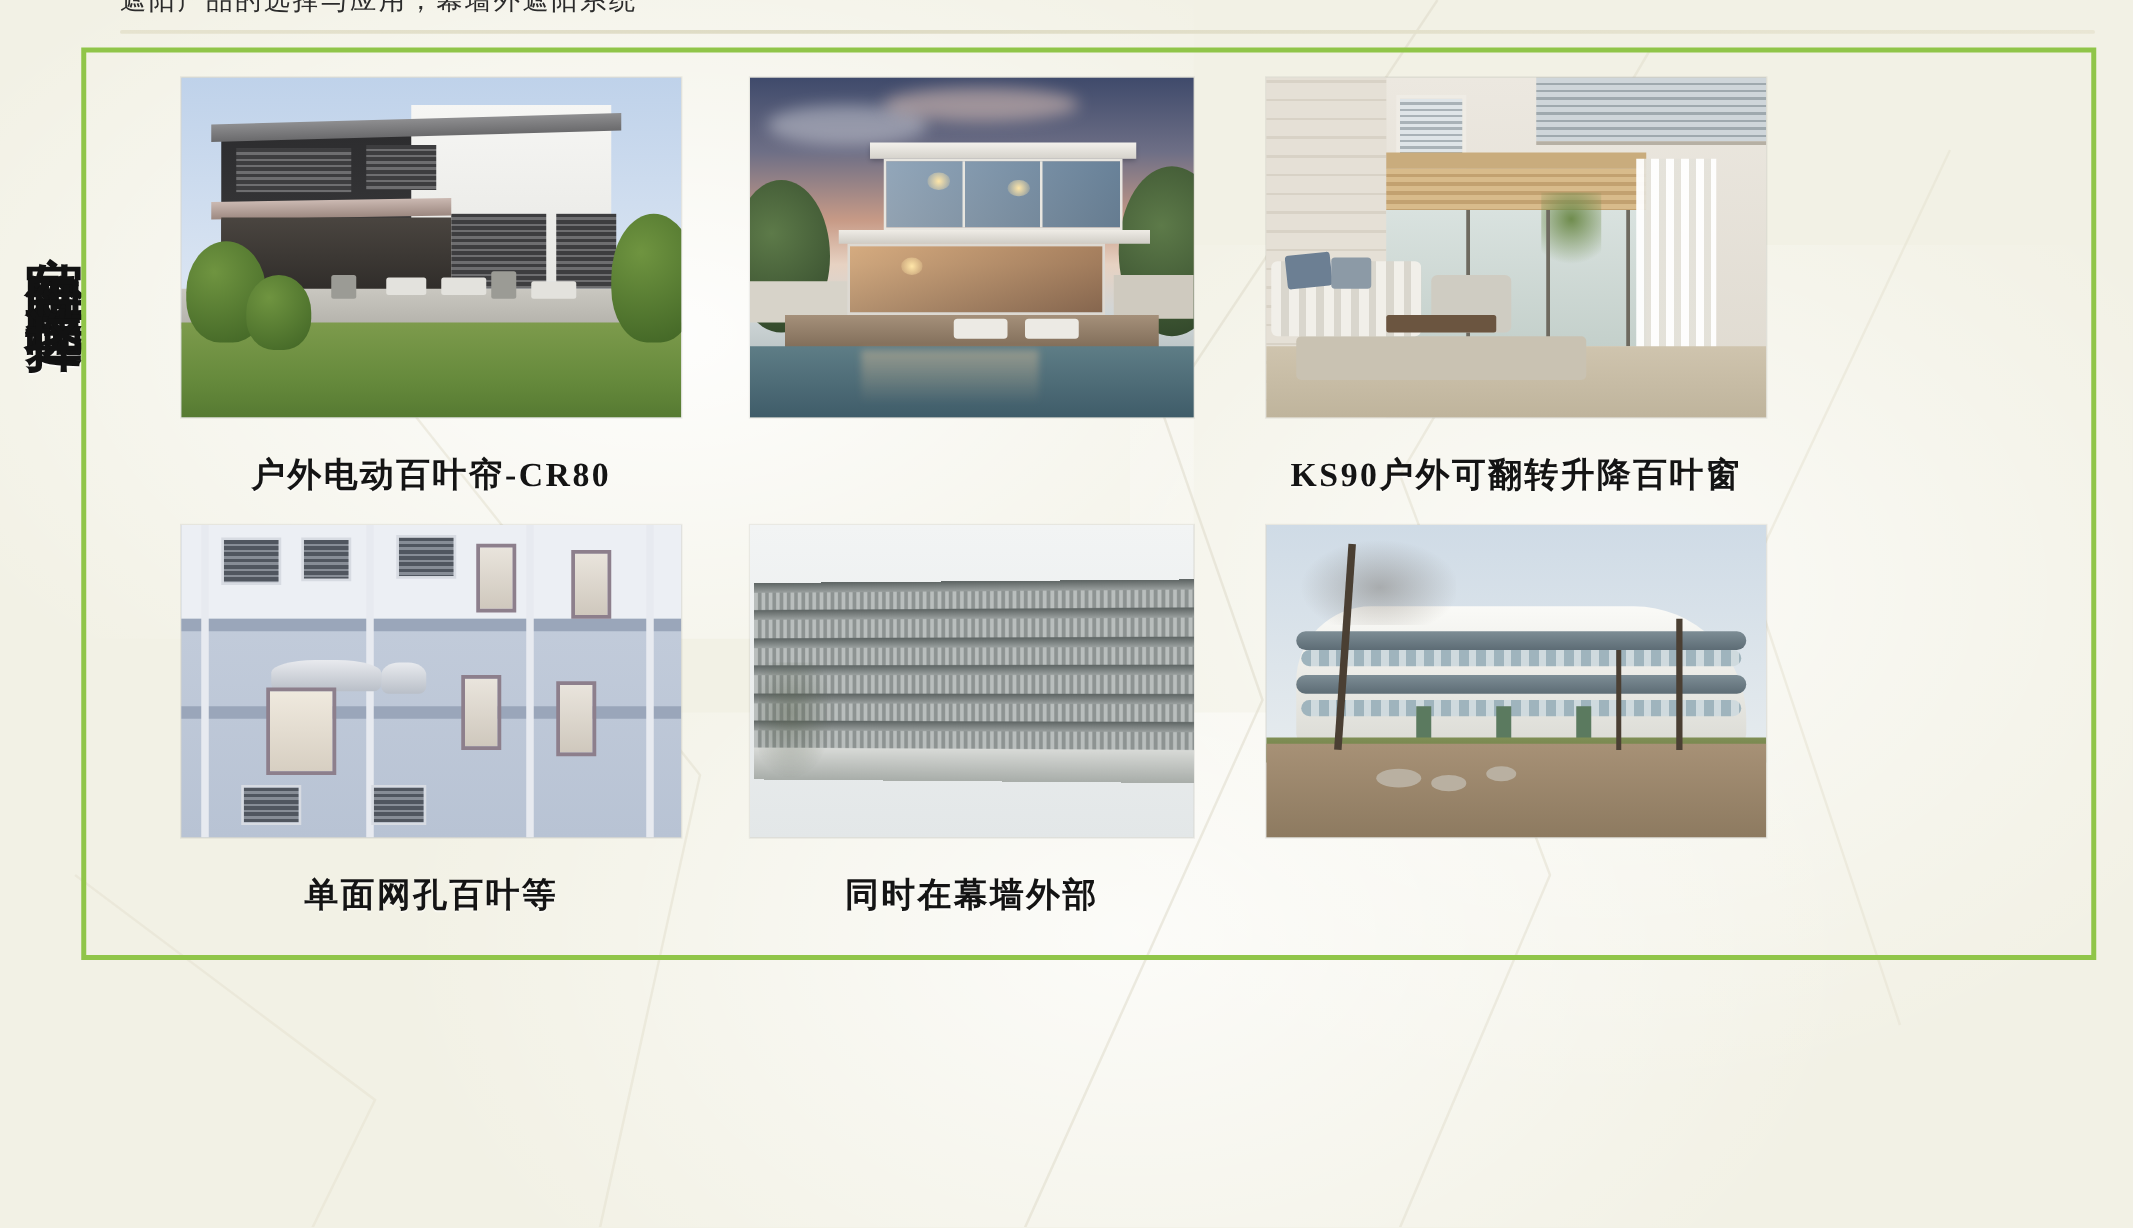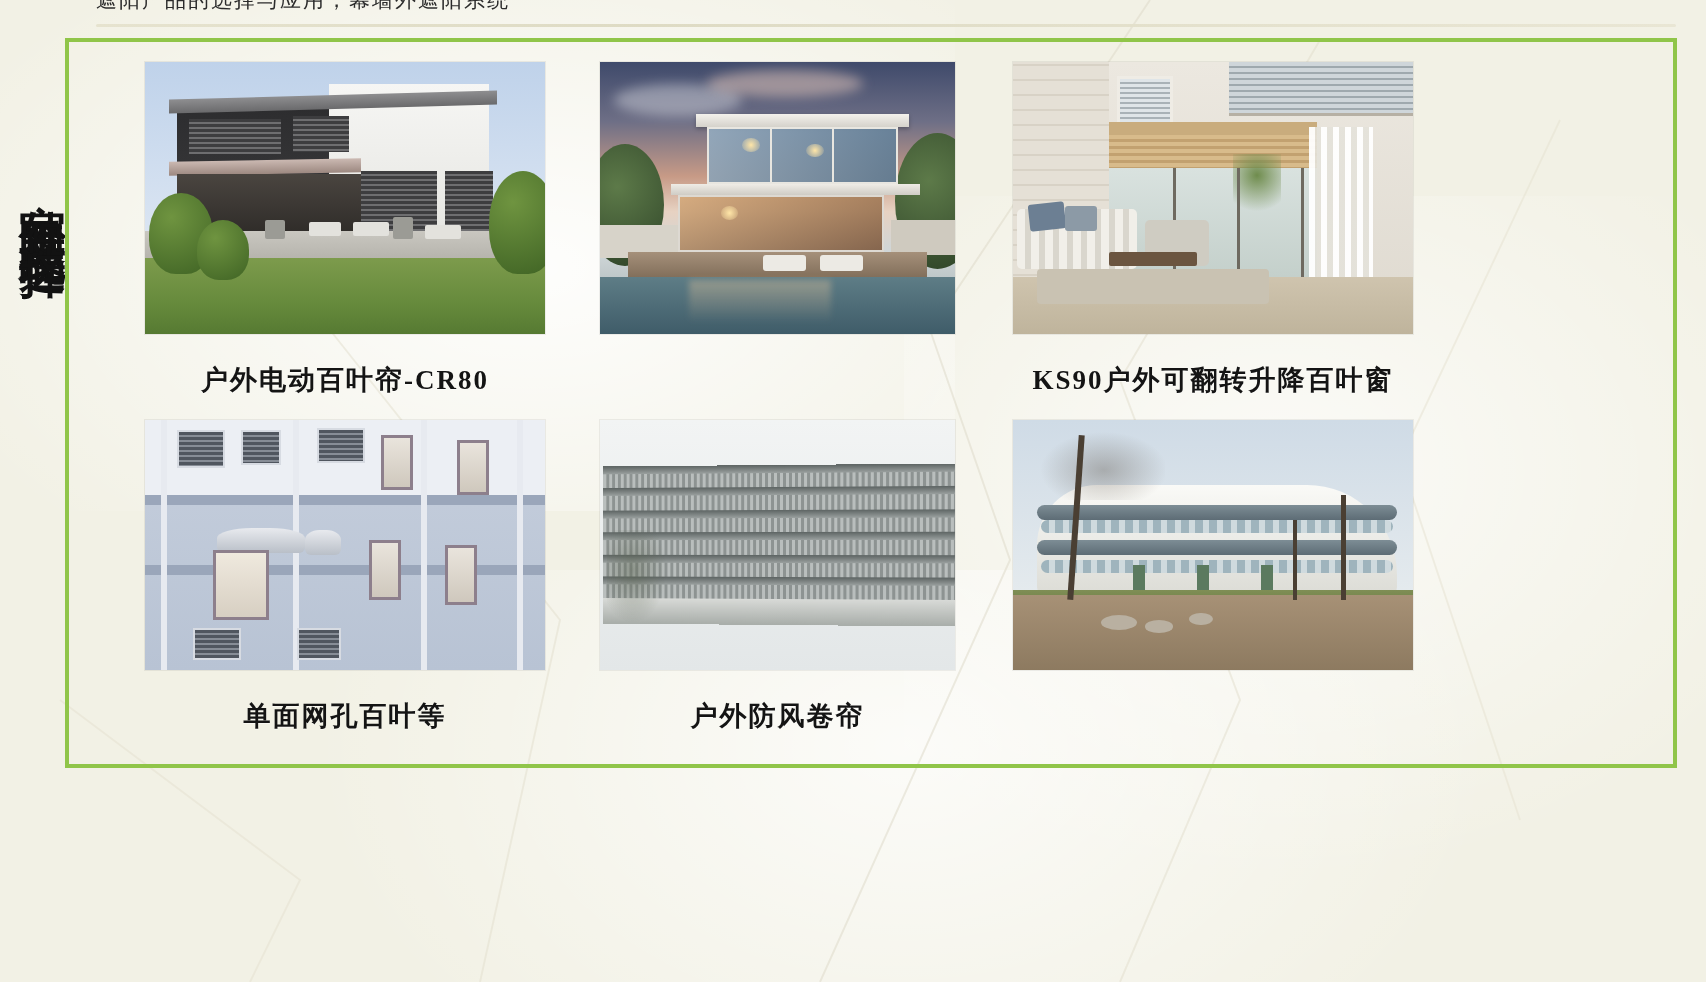"户外防风卷帘" div.caption { text: 户外防风卷帘 -> 同时在幕墙外部 }
